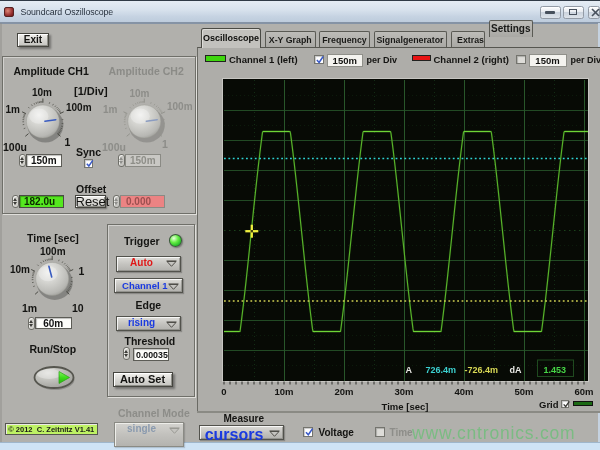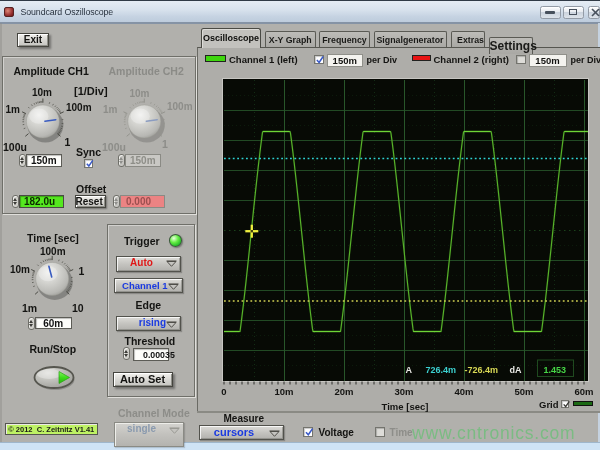"Settings" div.a { font-size: 12px -> 10px; top: 37px -> 20px }
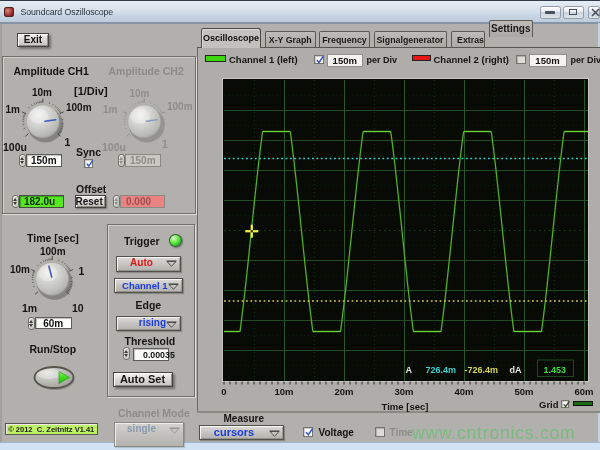"Reset" div.a { font-size: 10px -> 13px; font-weight: bold -> normal }
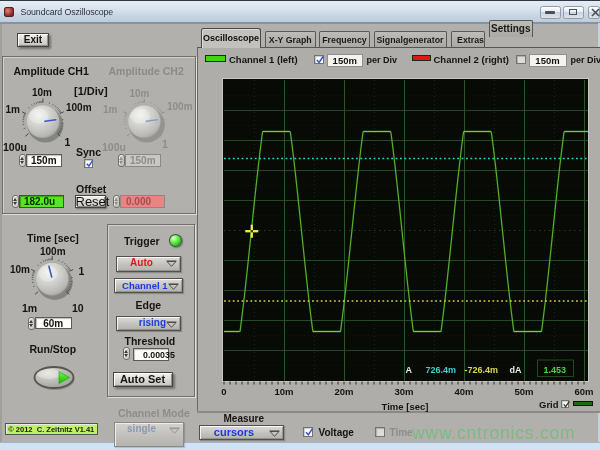"rising" div.a { text-align: right -> center }
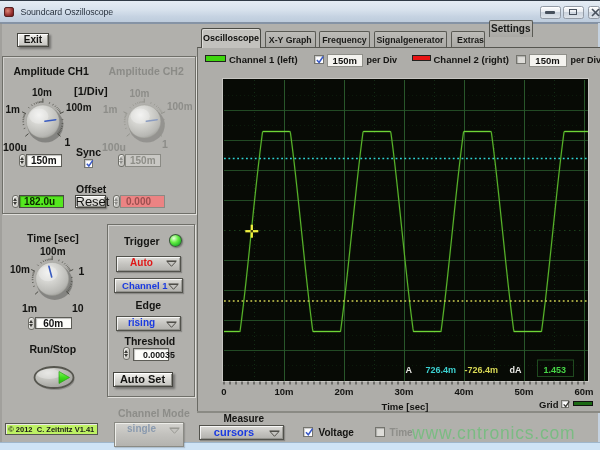"0.00035" div.a { padding-left: 9px -> 2px }
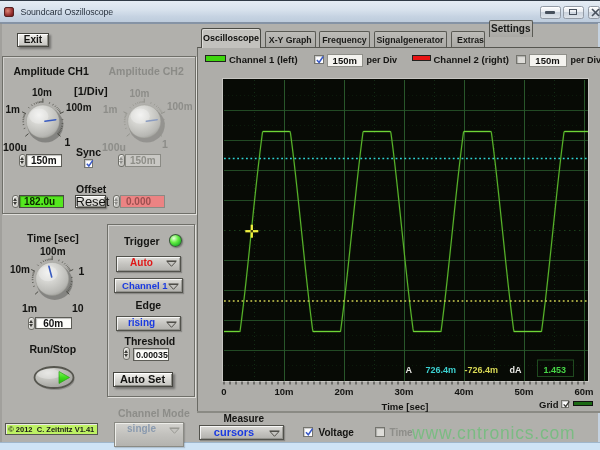"cursors" div.a { font-size: 11px -> 16px }
